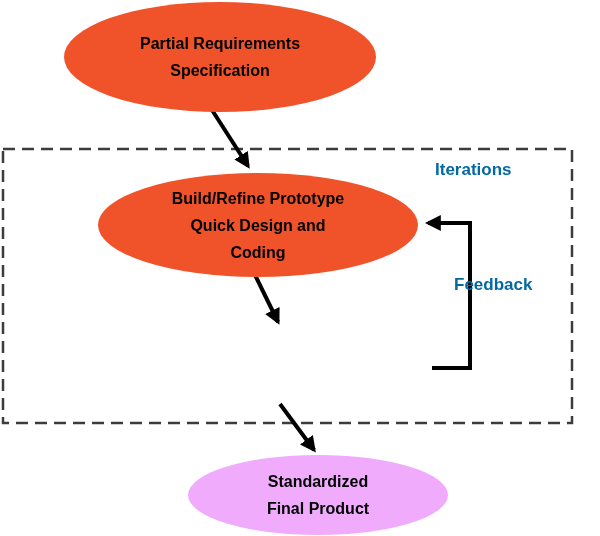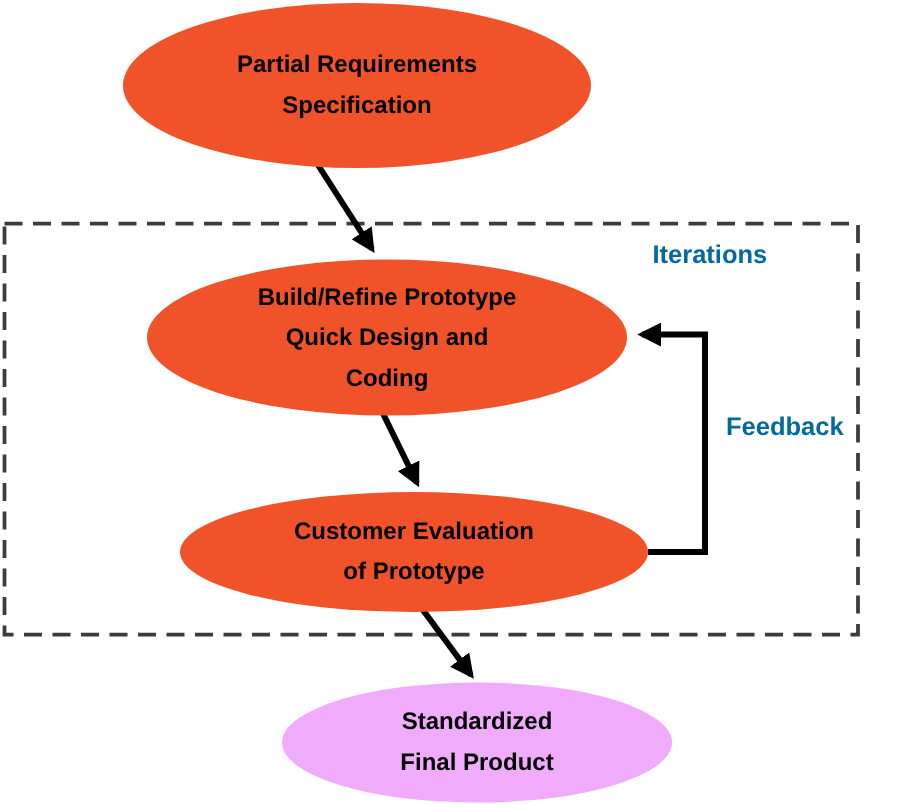"Partial Requirements" .node-partial { left: 82px -> 64px }
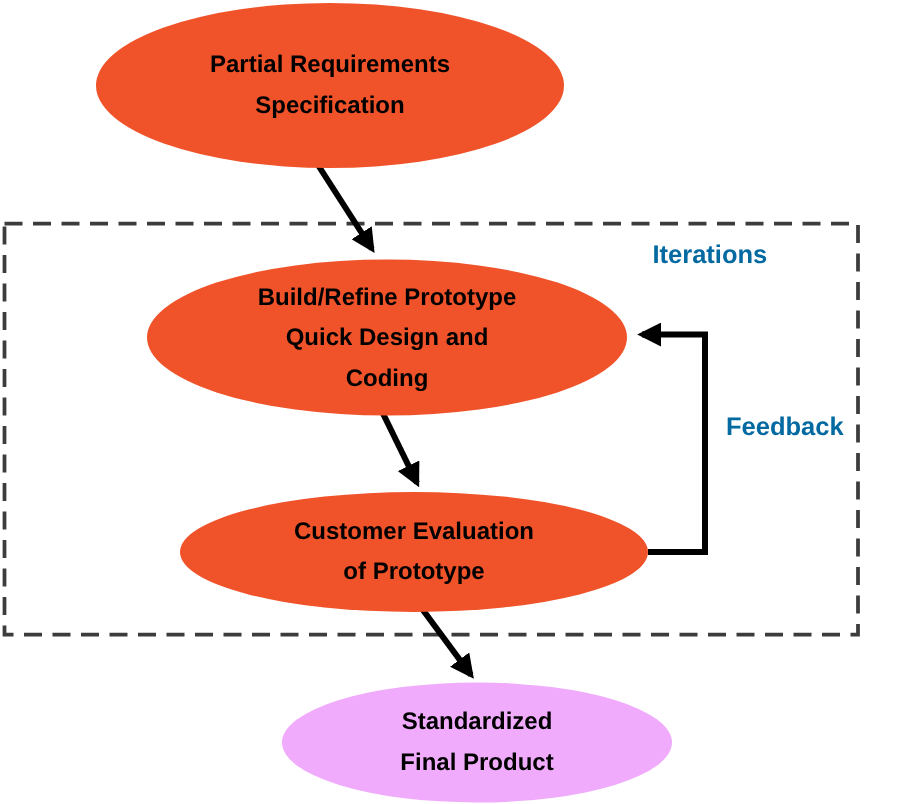"Feedback" .label-feedback { left: 484px -> 454px }
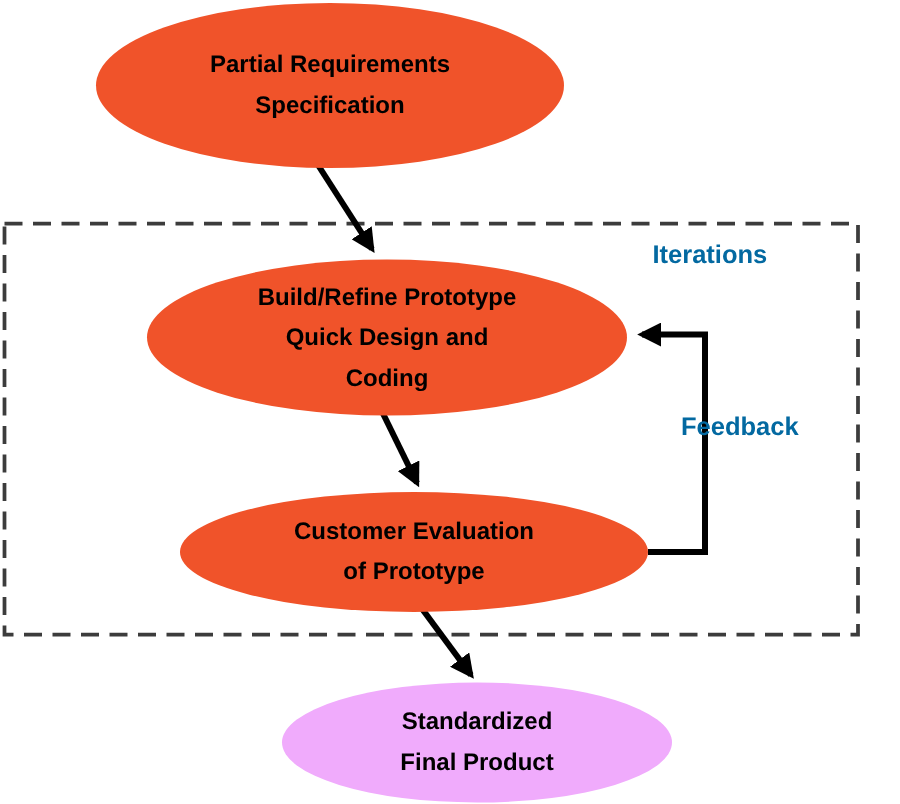"Customer Evaluation" div.node { html: <div> <span>Customer Evaluation of Prototype</span> </div> -> none }
